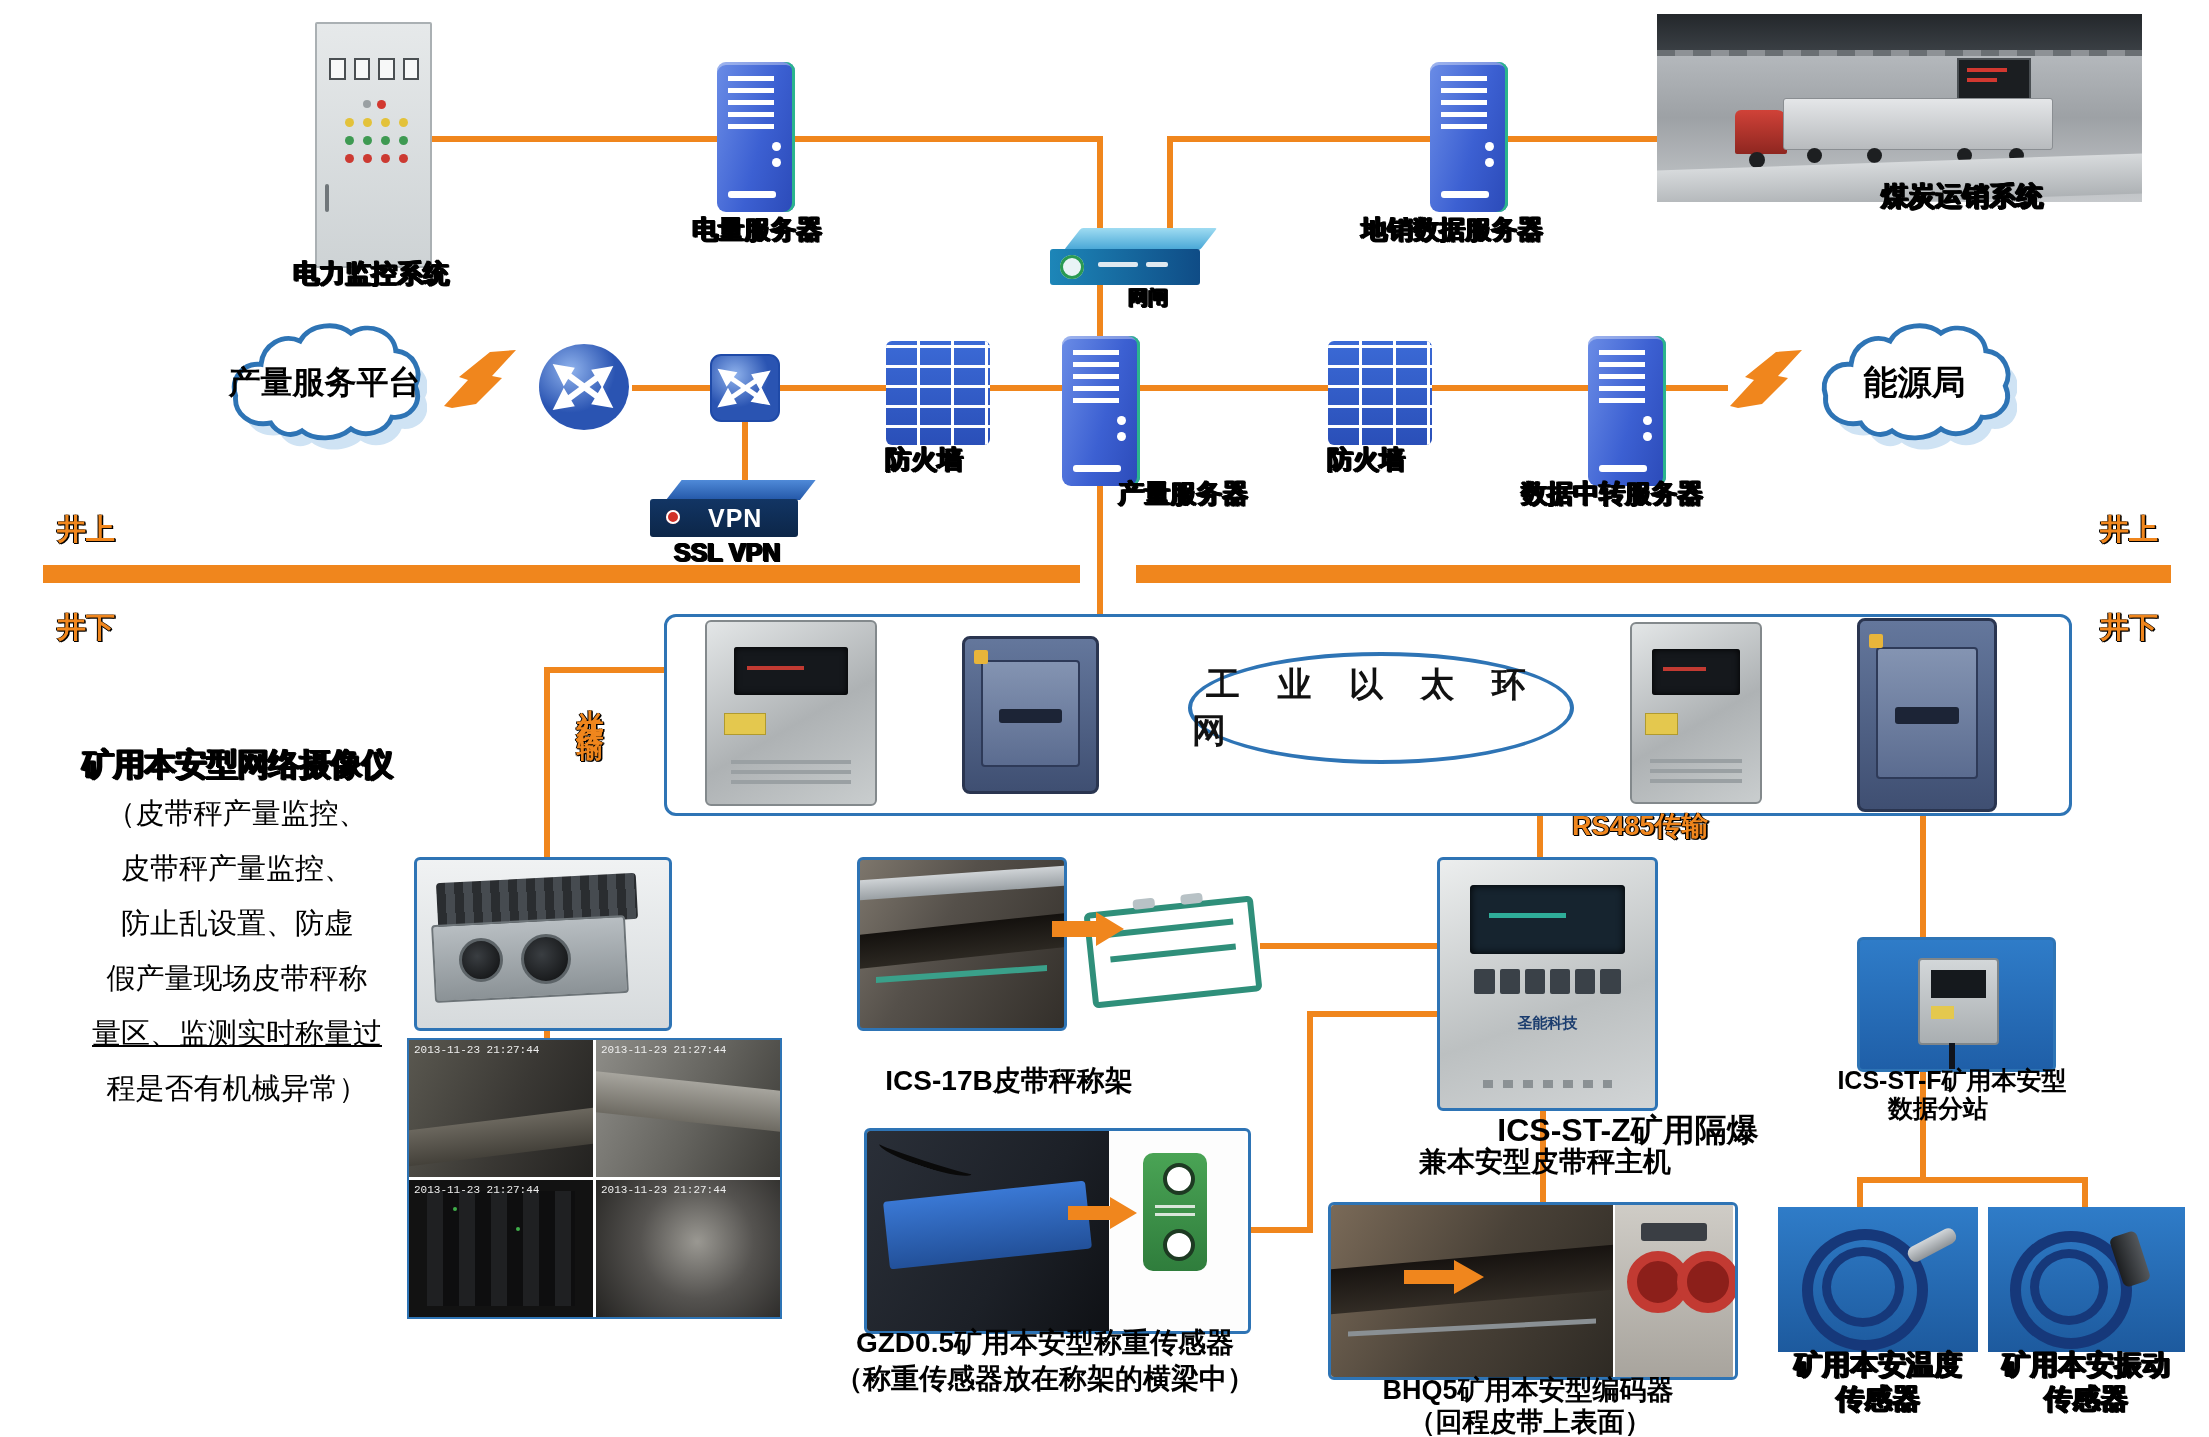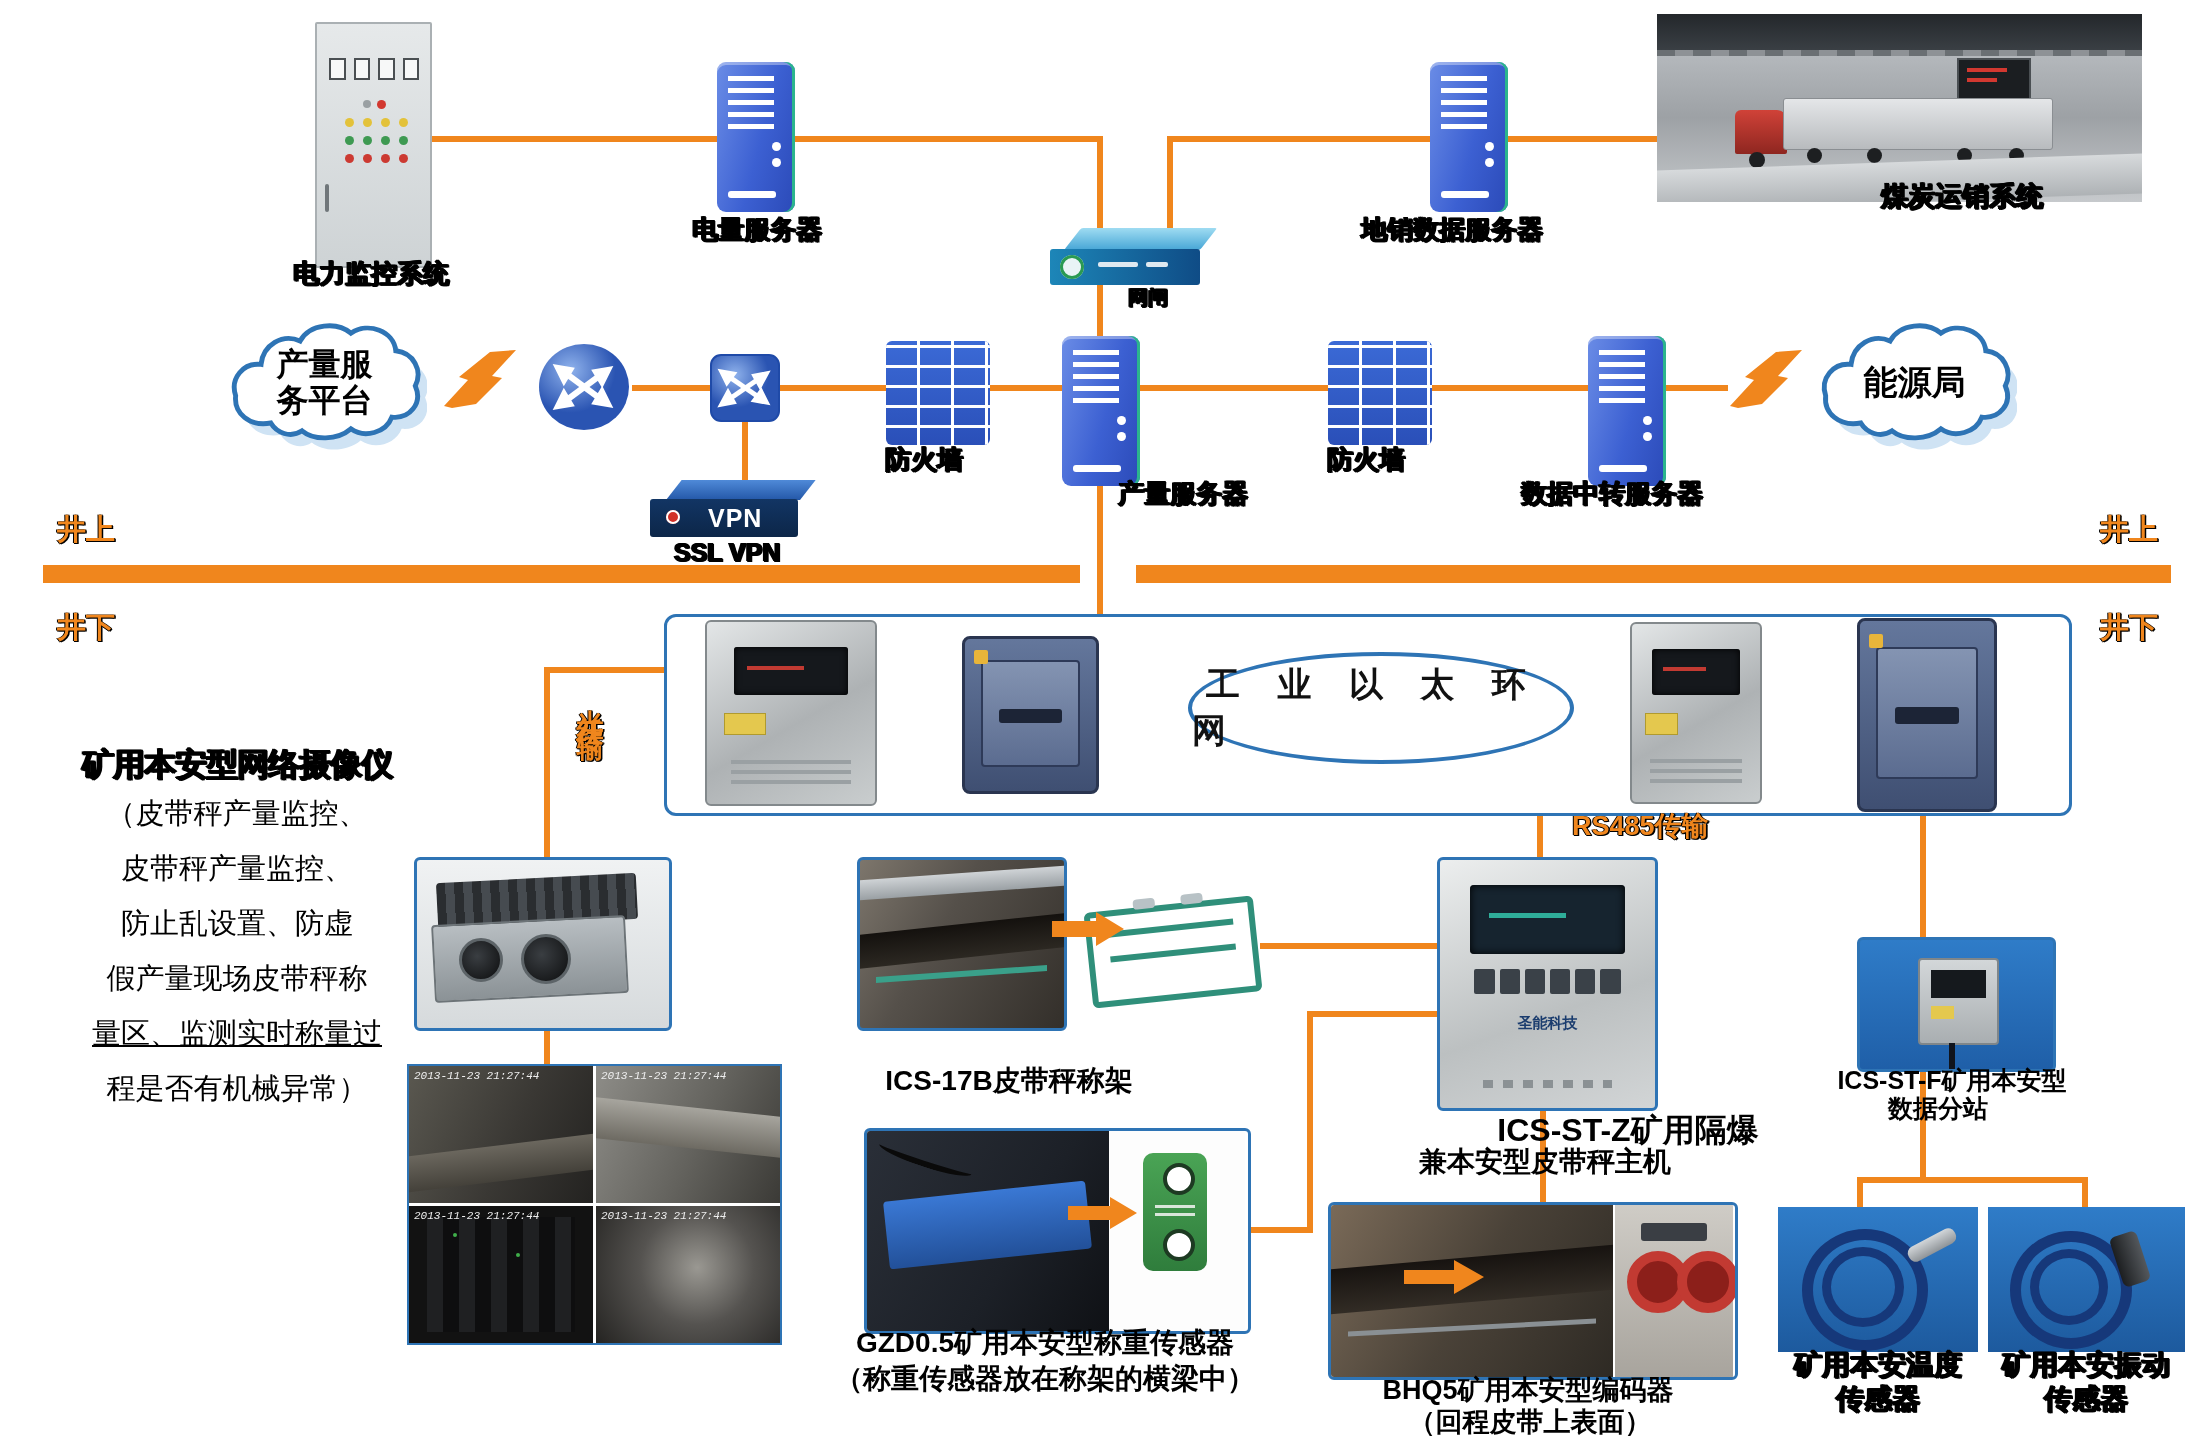"产量服" .cloud .ctext { flex-direction: column -> row }
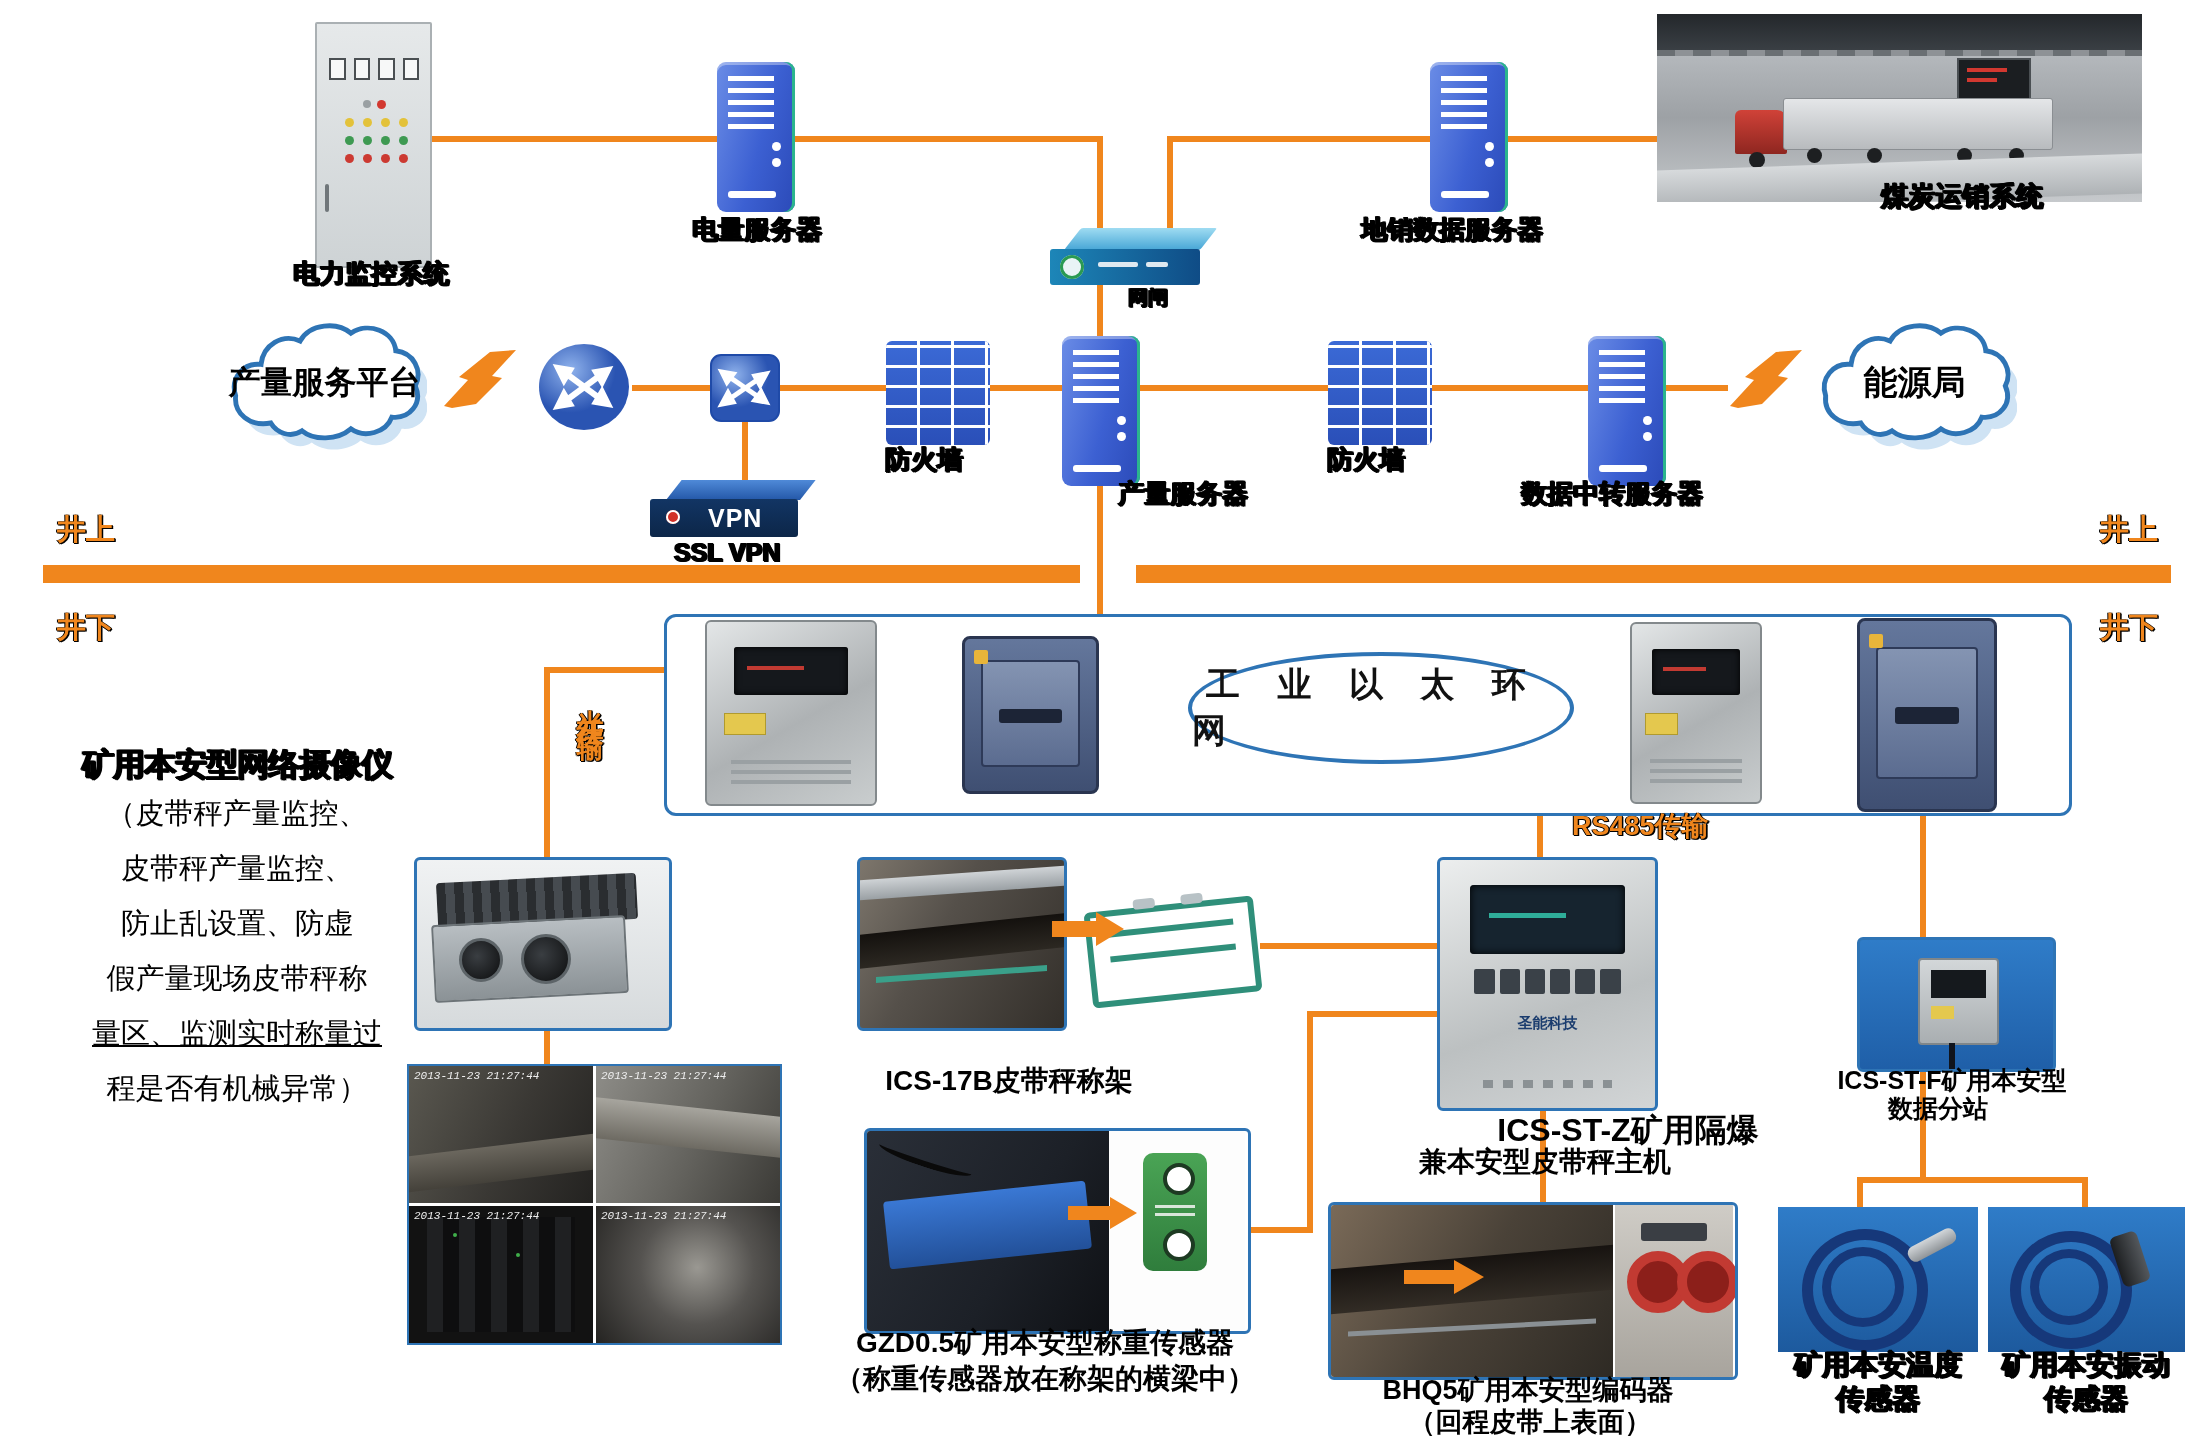"2013-11-23 21:27:44" div.abs { font-style: italic -> none; top: 1064px -> 1038px }
